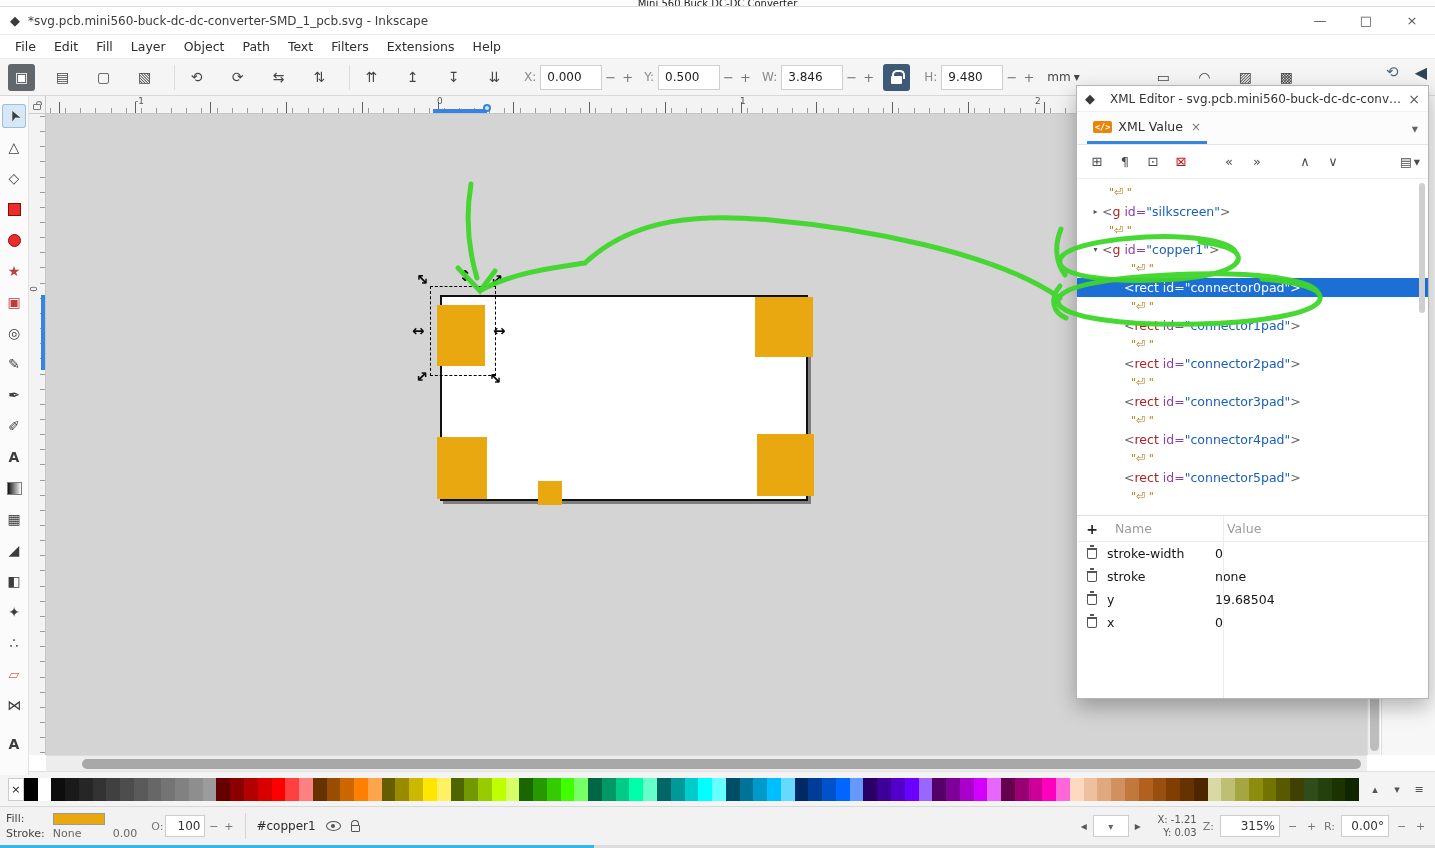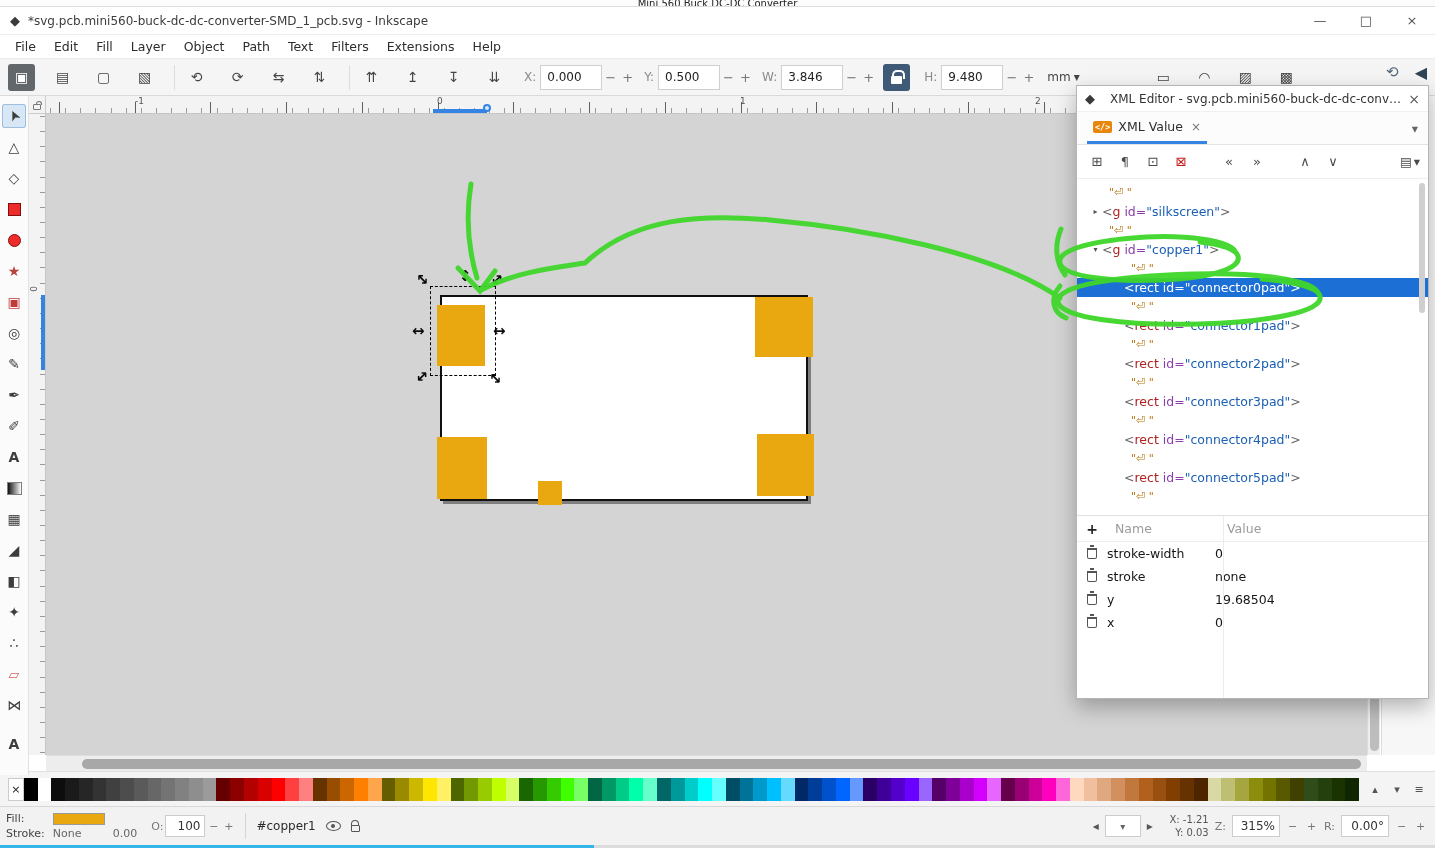"315%" .z-field { width: 48px -> 60px }
